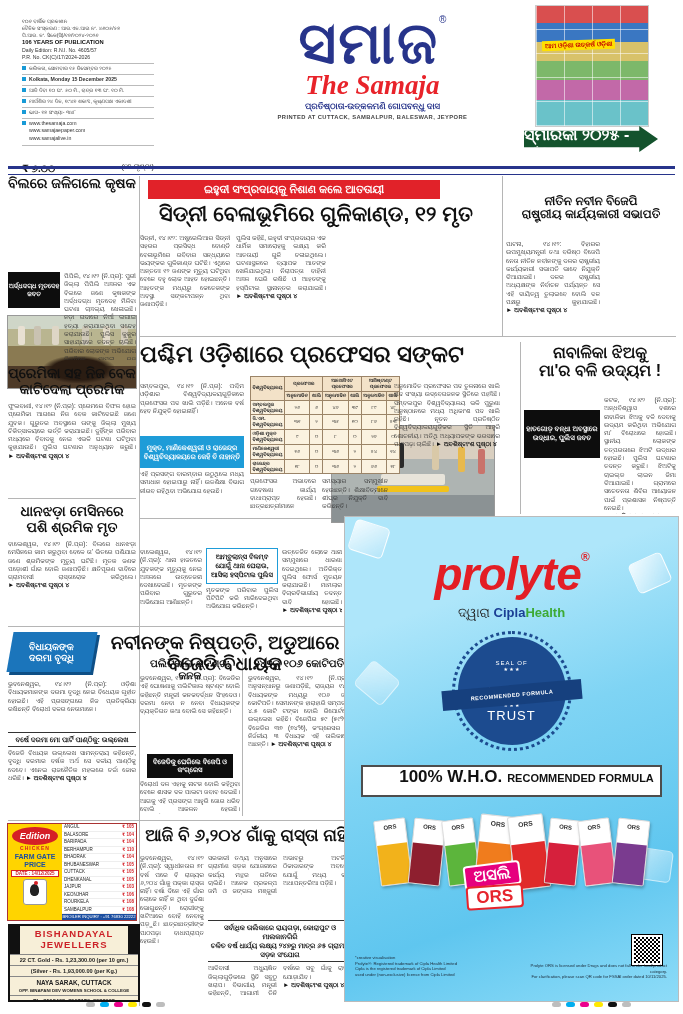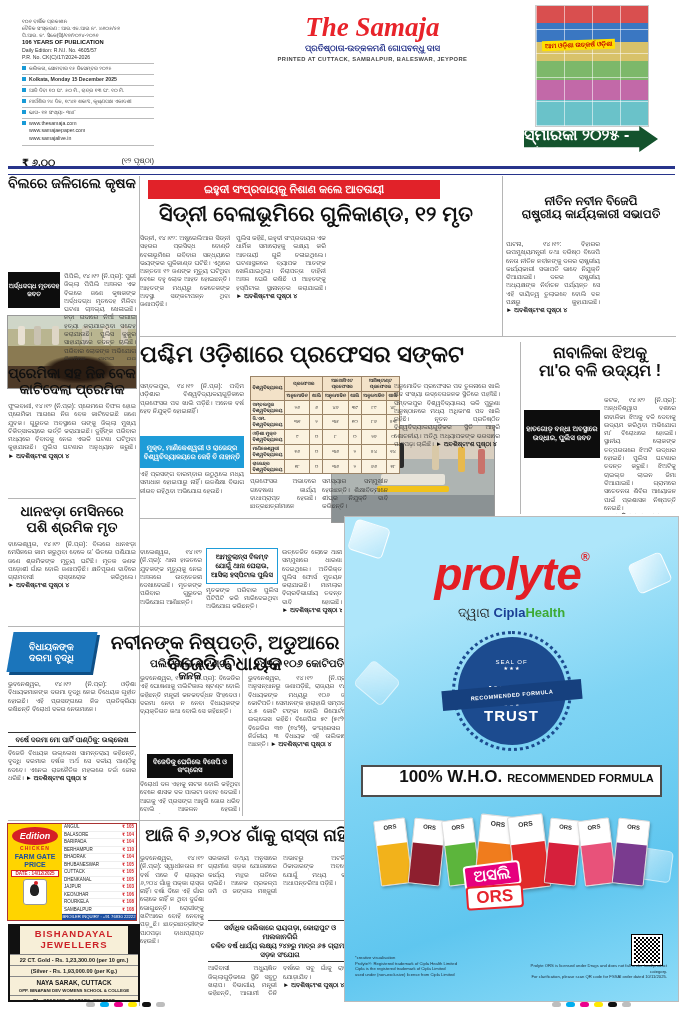"ସମାଜ®" div { html: none -> <div> <span>ସମାଜ</span><span>®</span> </div> }
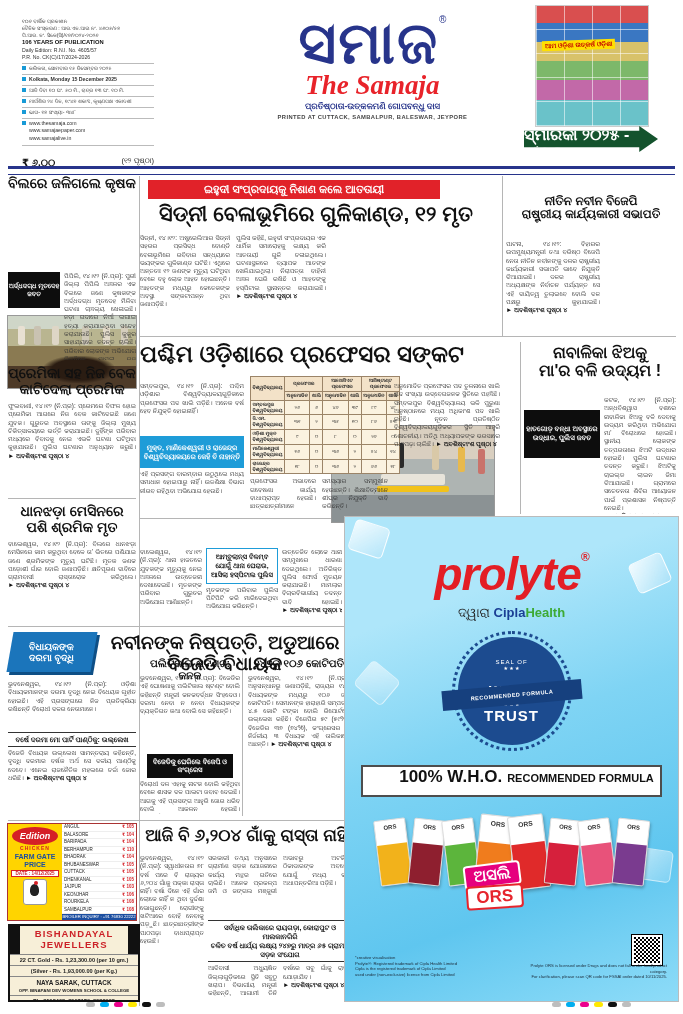"₹ ୬.୦୦" div { padding-top: 10px -> 16px }
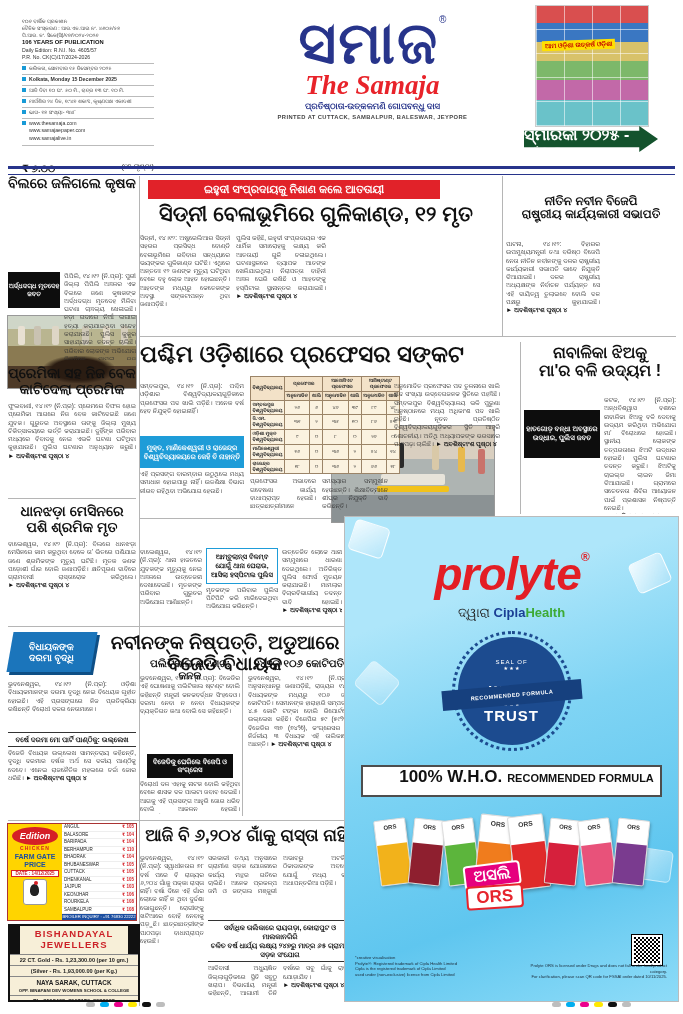"TRUST" div { font-size: 15px -> 13px; font-weight: bold -> normal }
